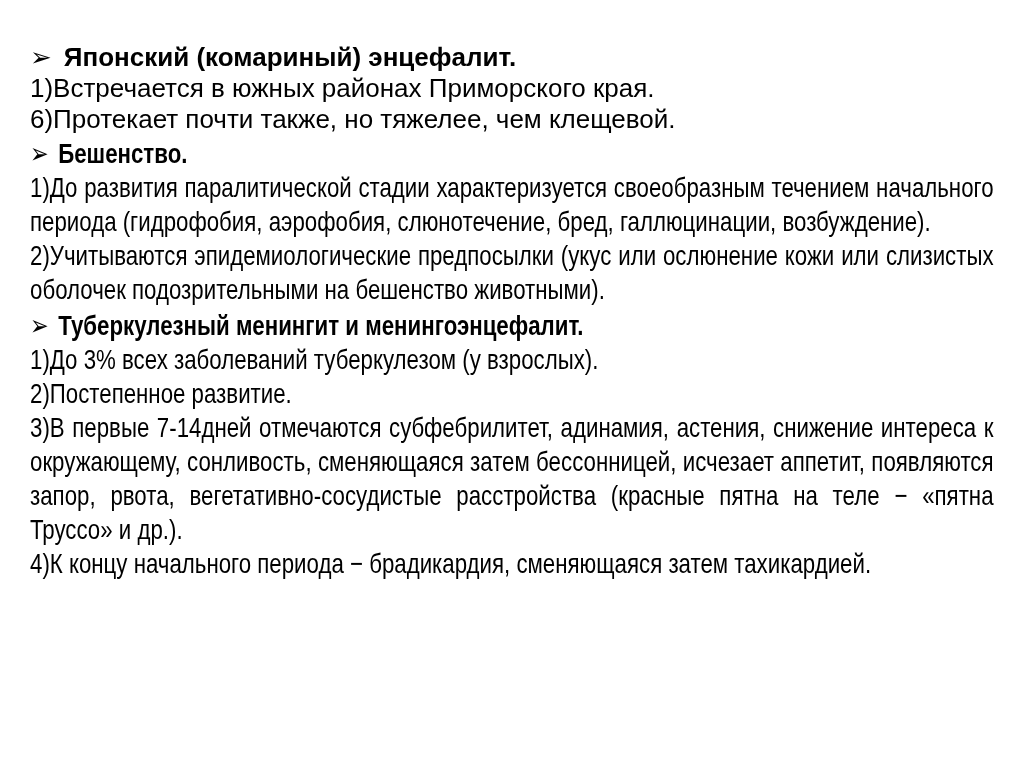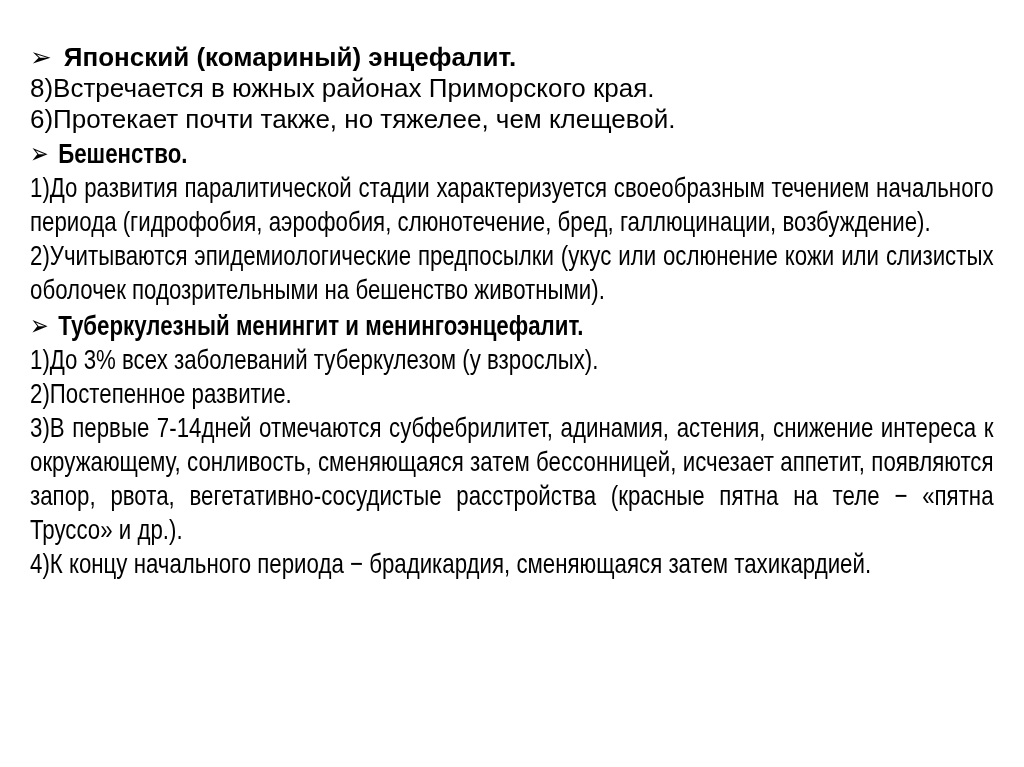"8)Встречается в южных районах" p.para { text: 8 -> 1 }
